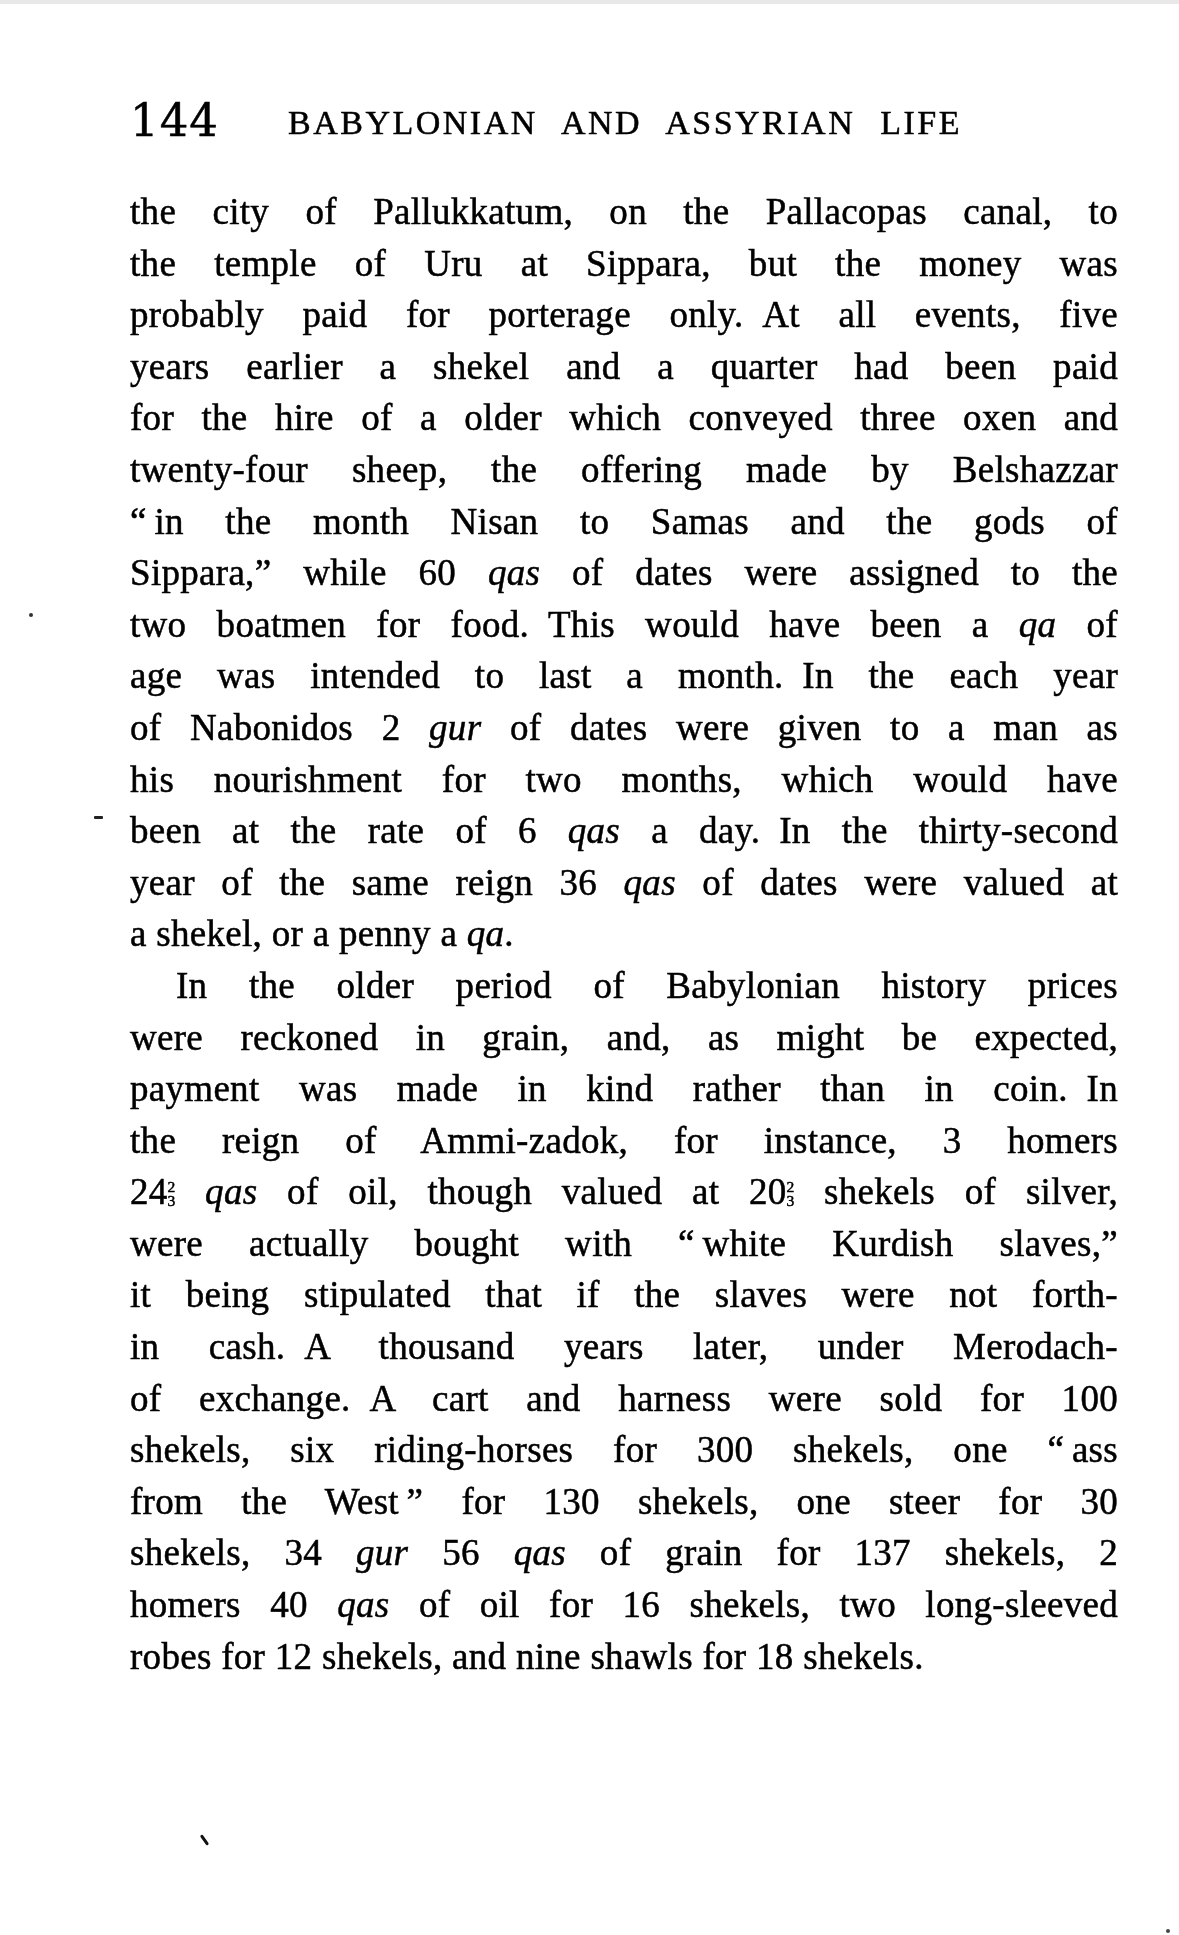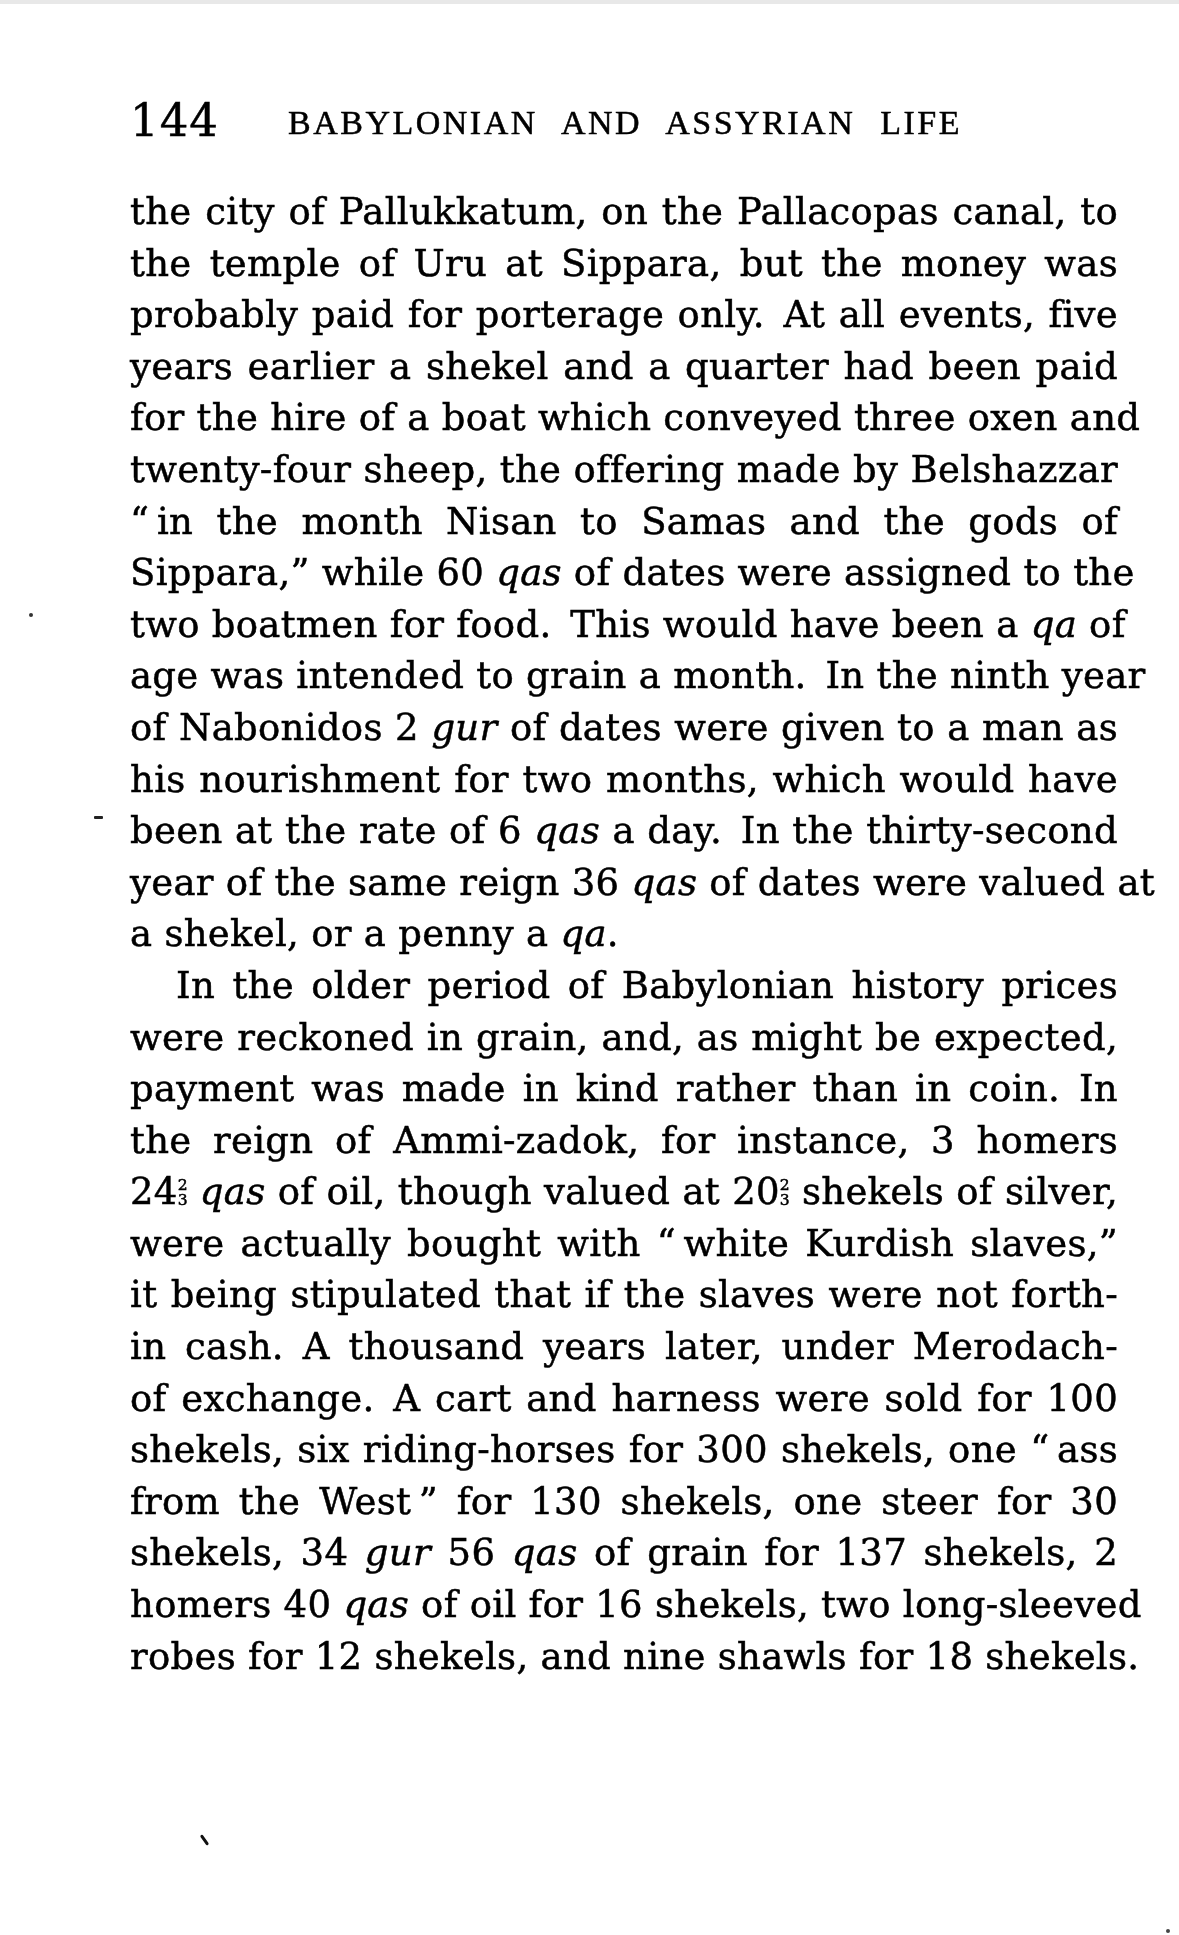"the city of Pallukkatum, on" .line { font-family: none -> Liberation Serif, serif }
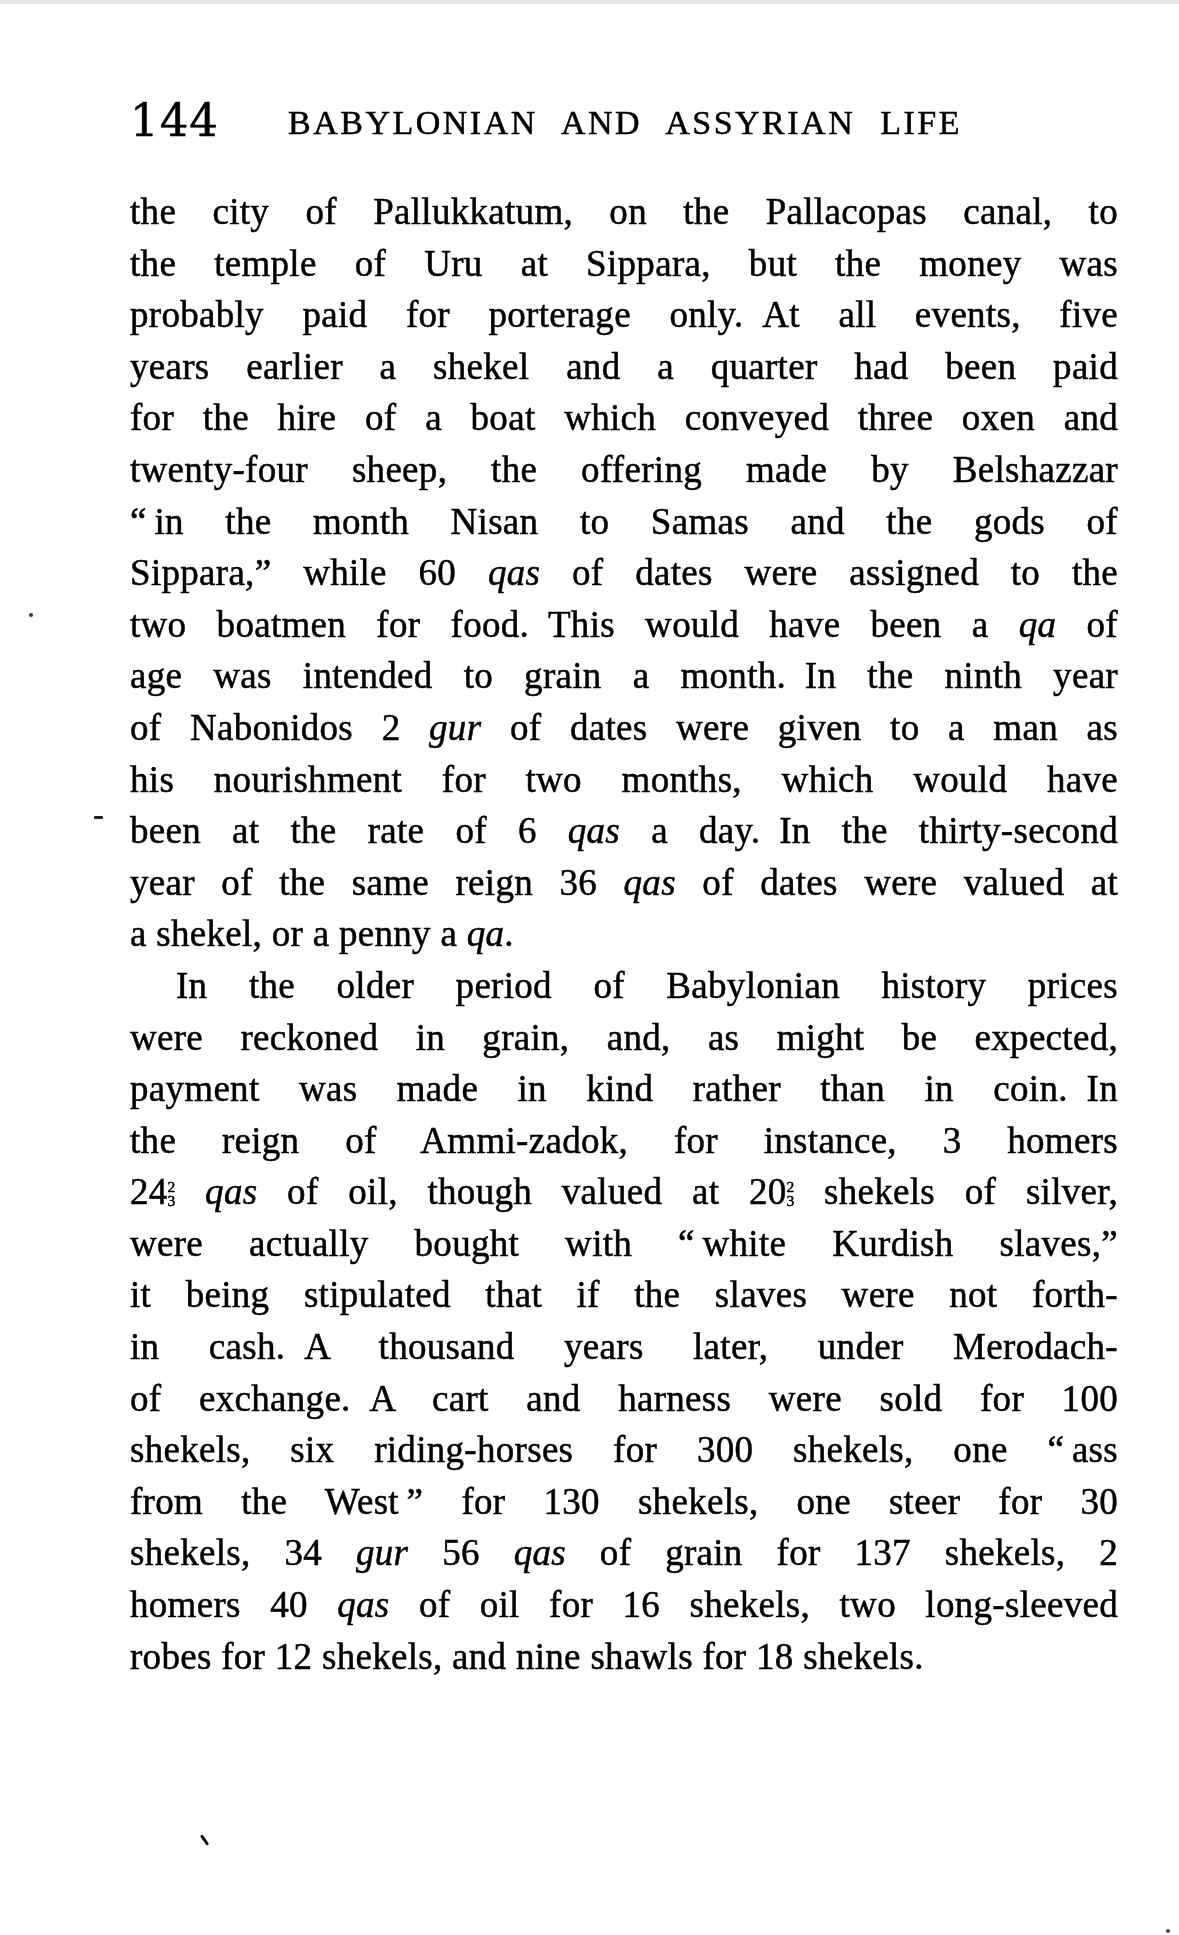"for the hire of a" span { text: boat -> older }
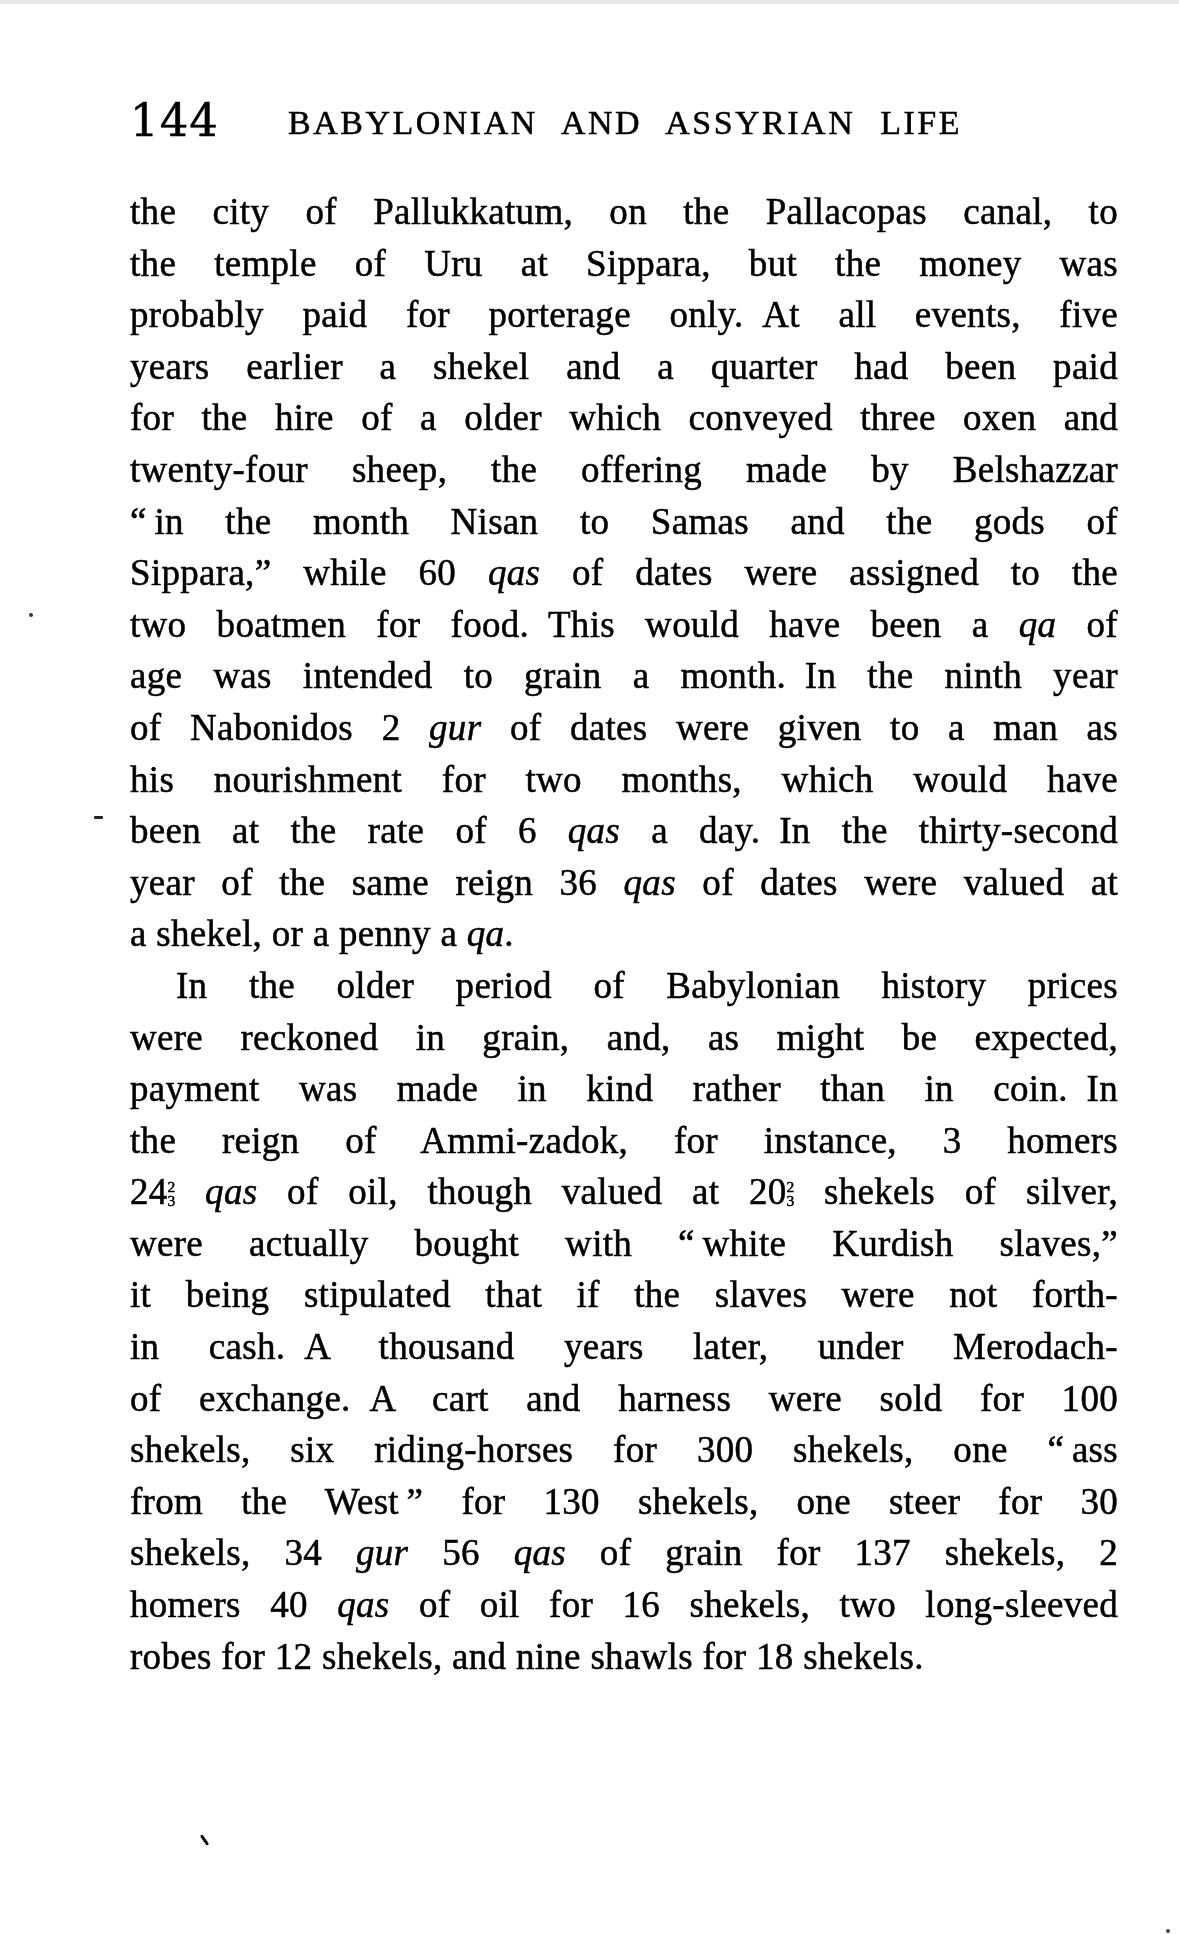"age was intended to grain" span { text: grain a month. In the ninth -> last a month. In the each }
